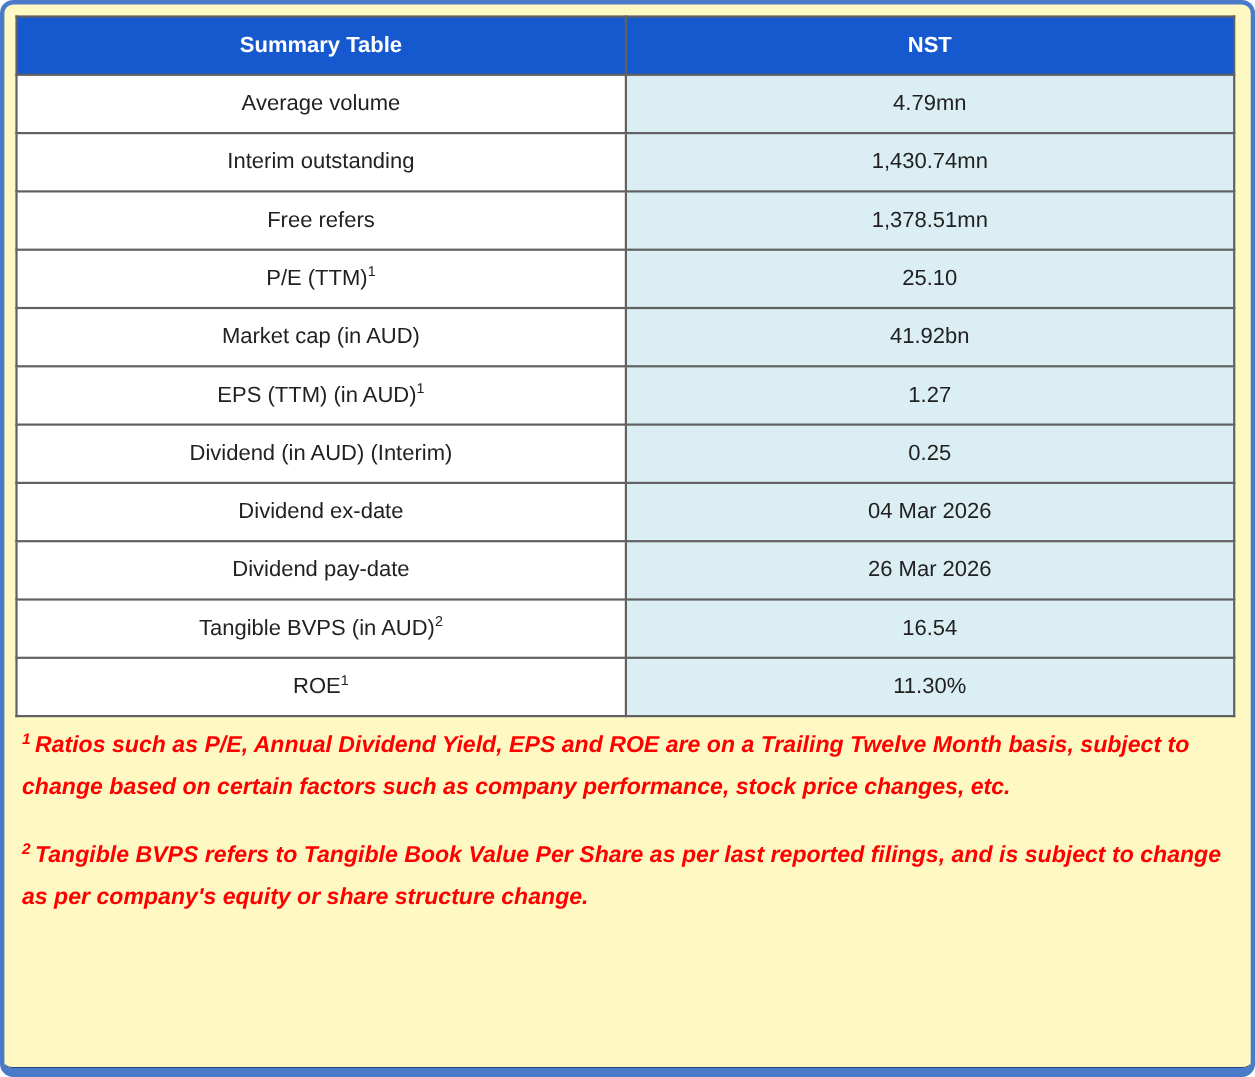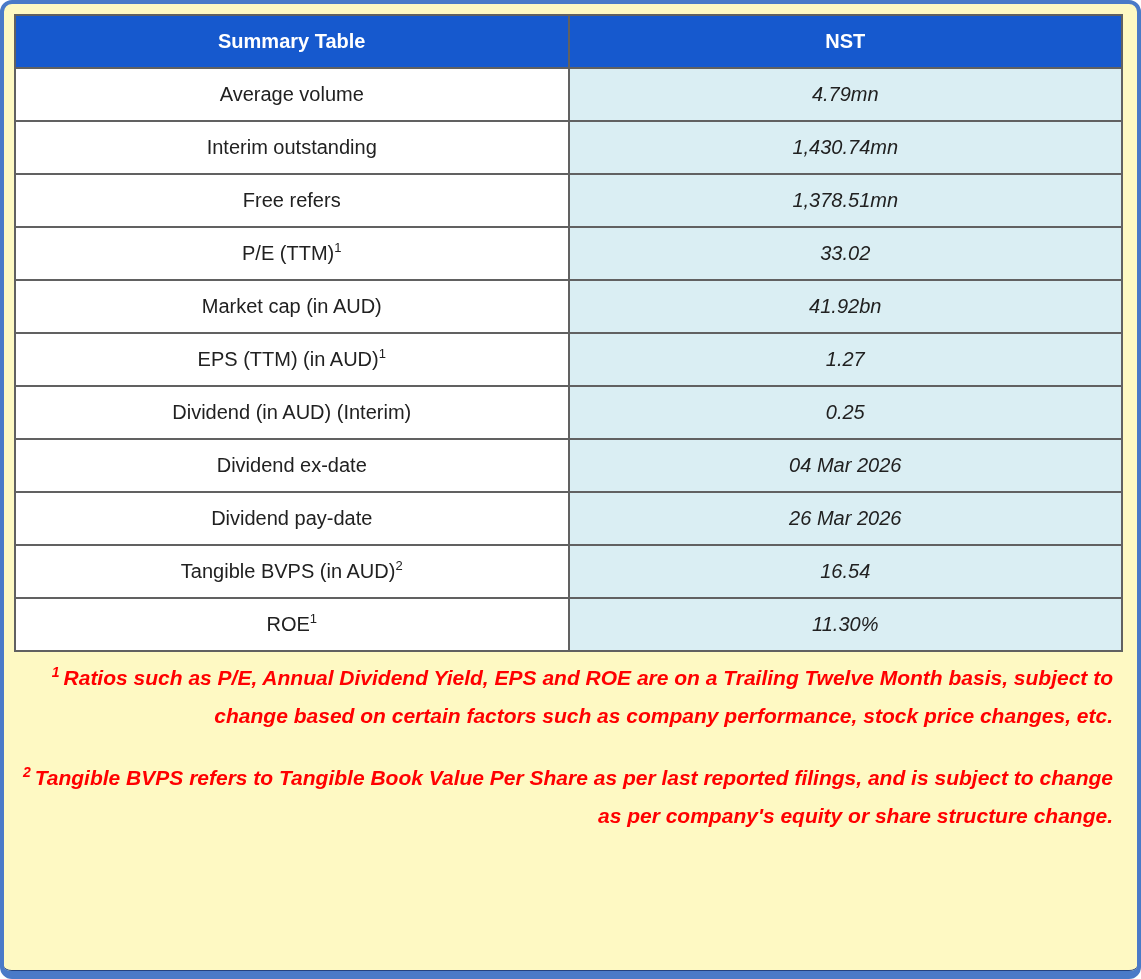"4.79mn" td.value-cell { font-style: italic -> none }
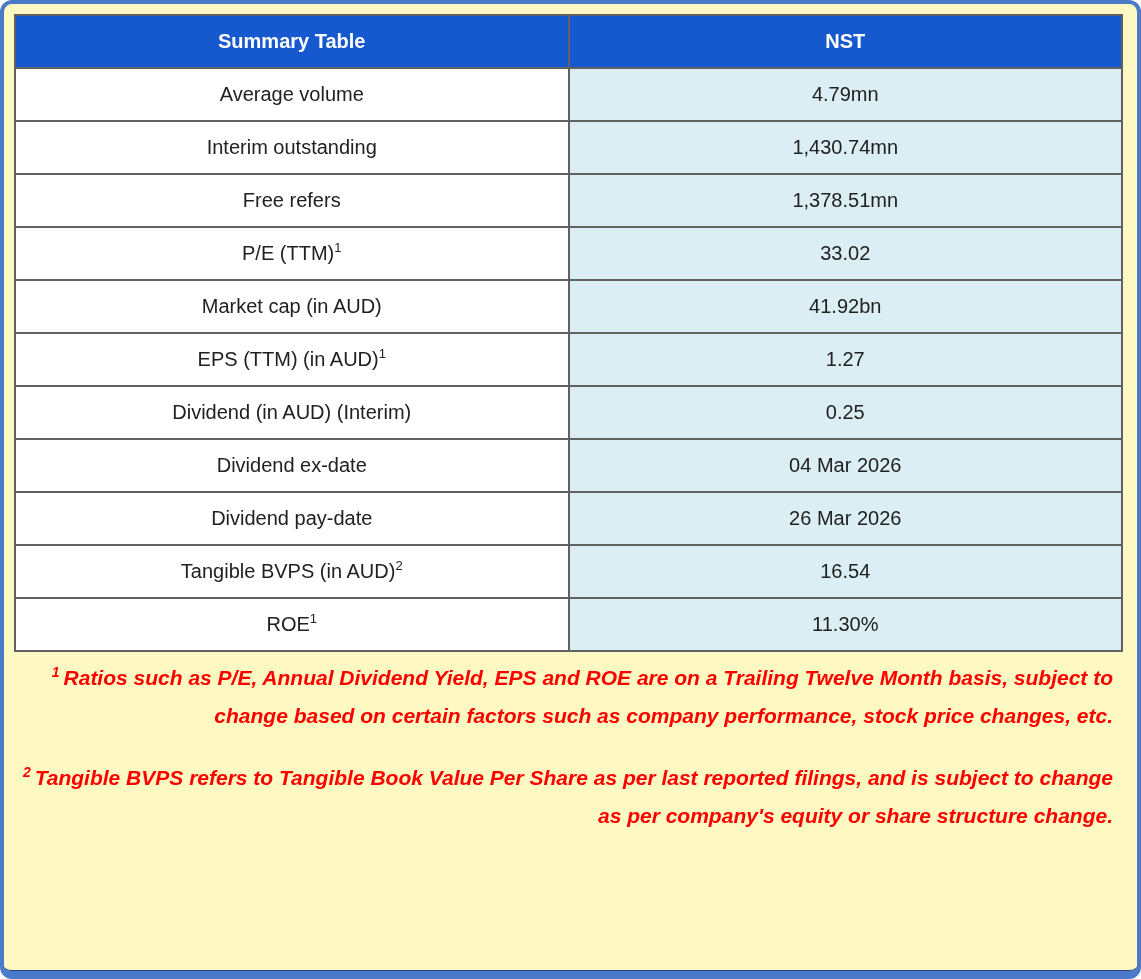"33.02" td.value-cell { text: 33.02 -> 25.10 }
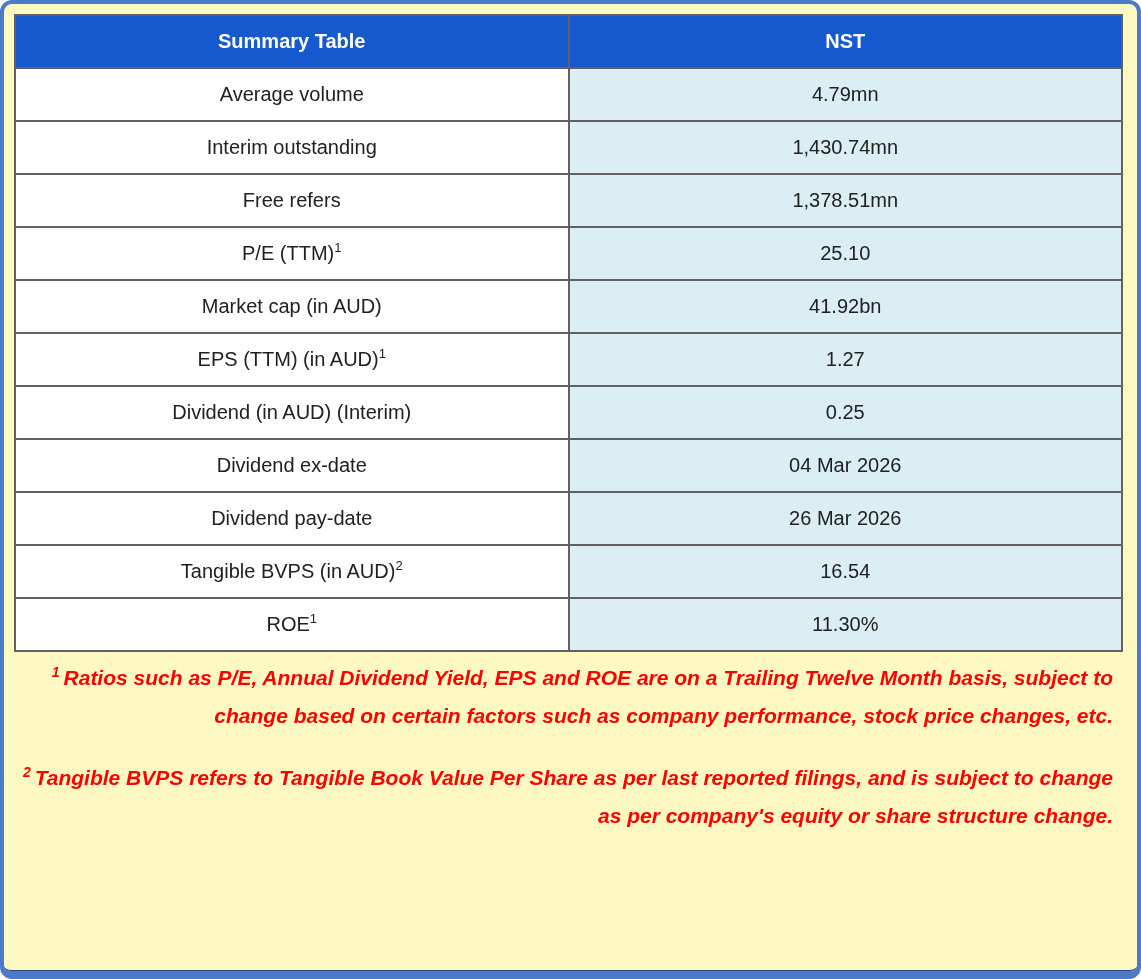"1 Ratios such as P/E," .footnotes { text-align: right -> none }
